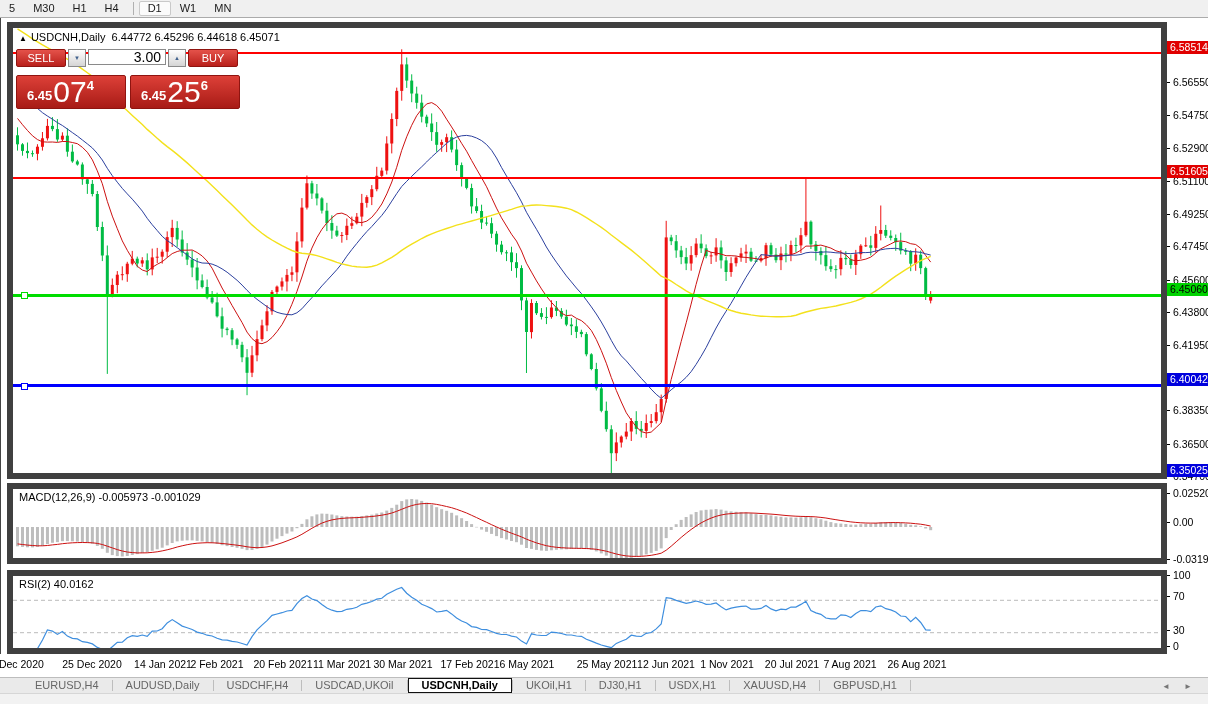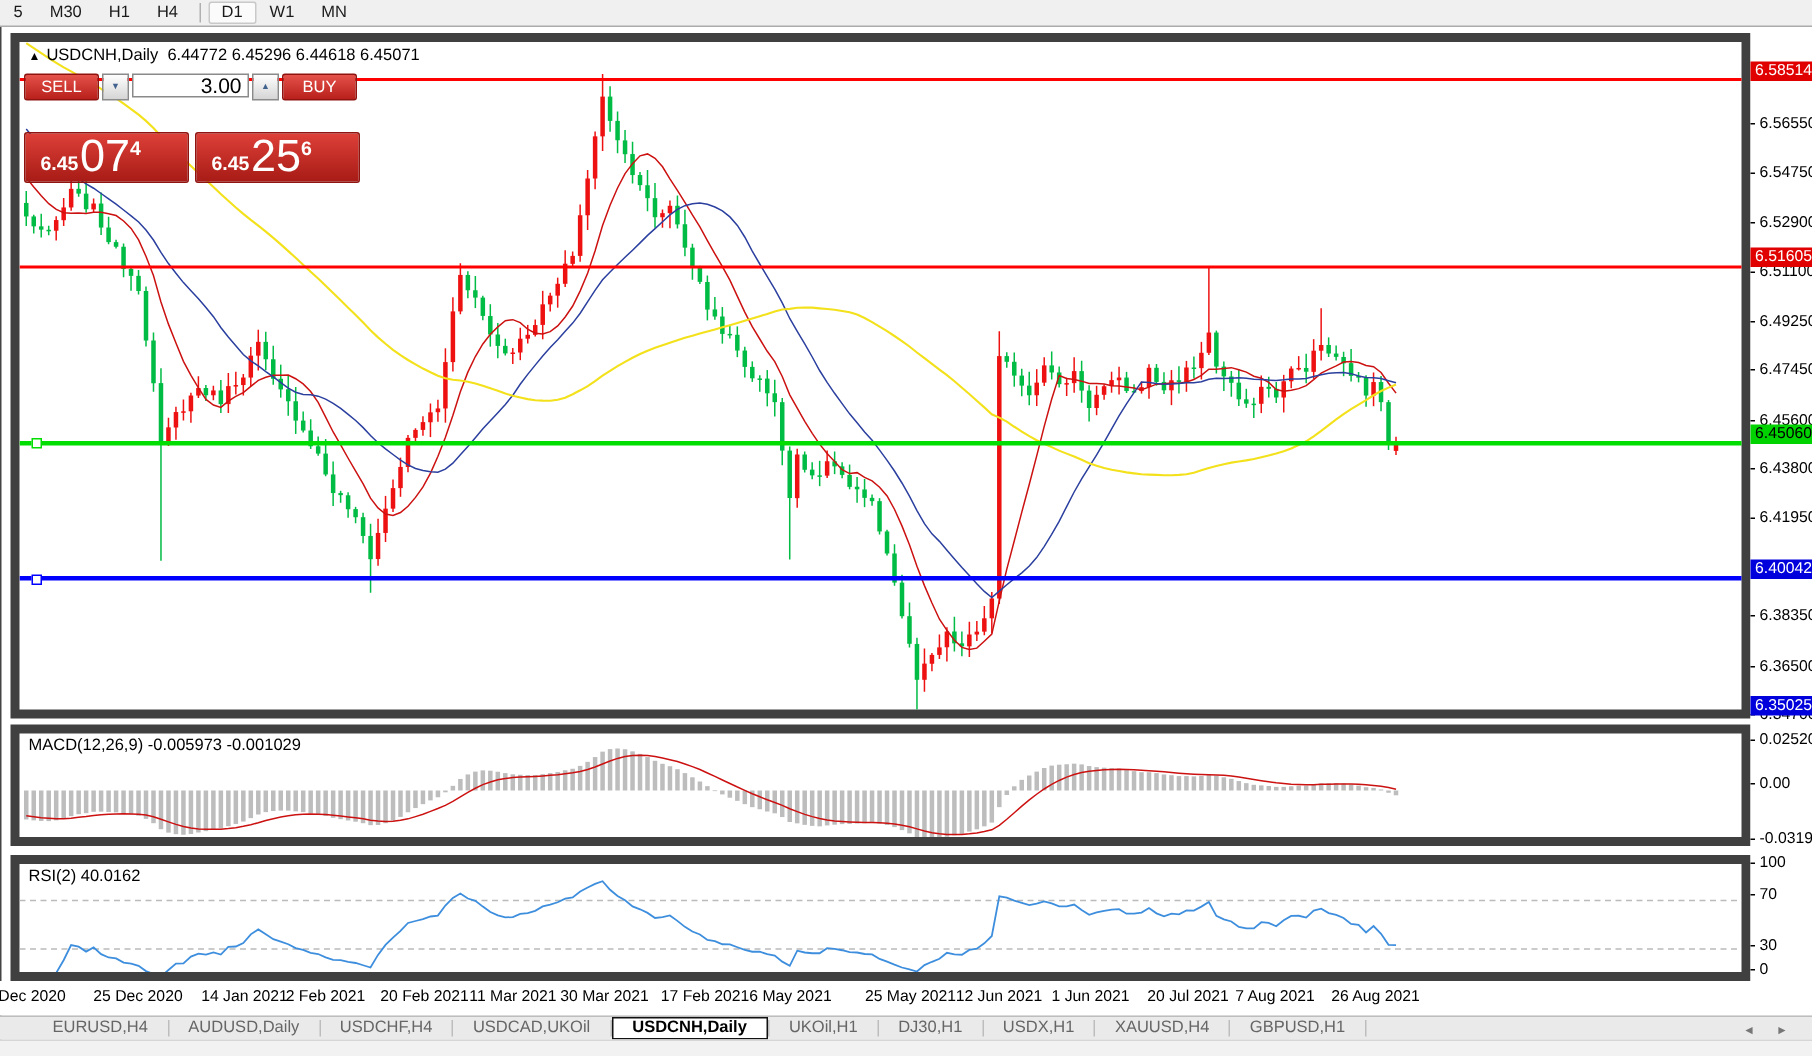"6.45" .tp-row2 { margin-top: 21px -> 8px }
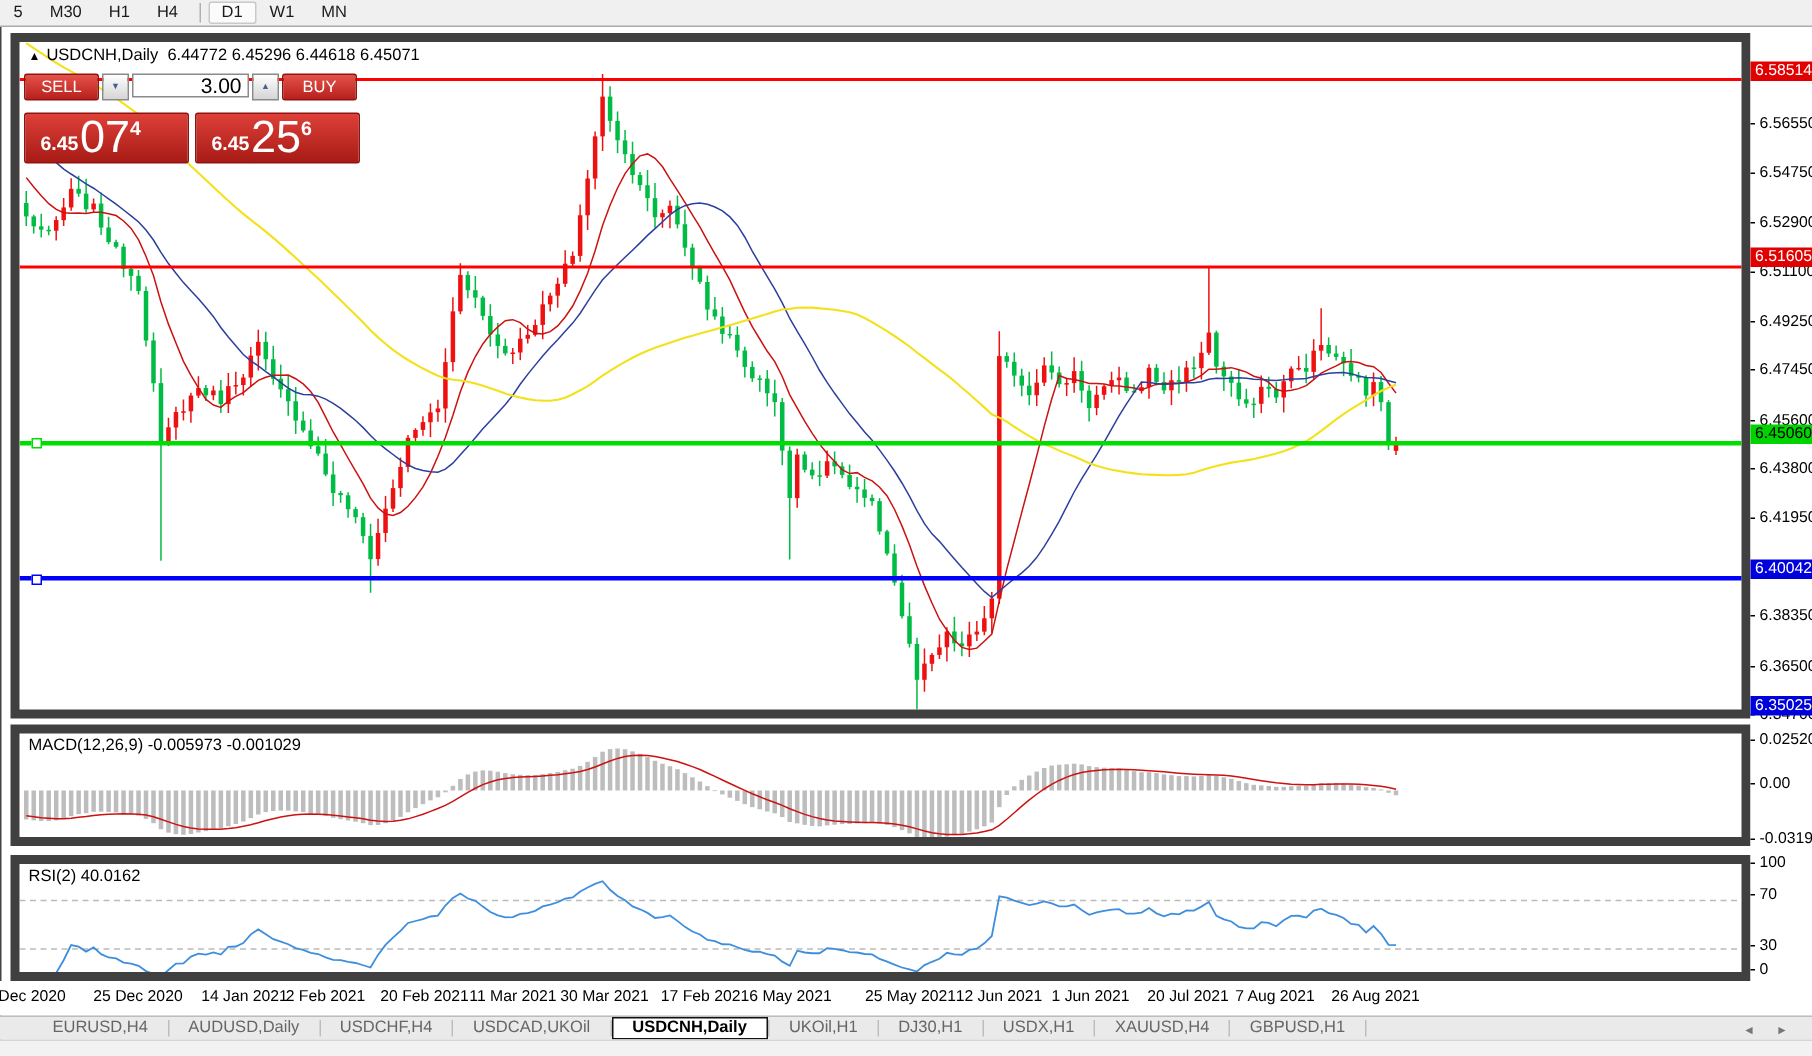"1 Jun 2021" div.datelabel { text: Jun -> Nov }
